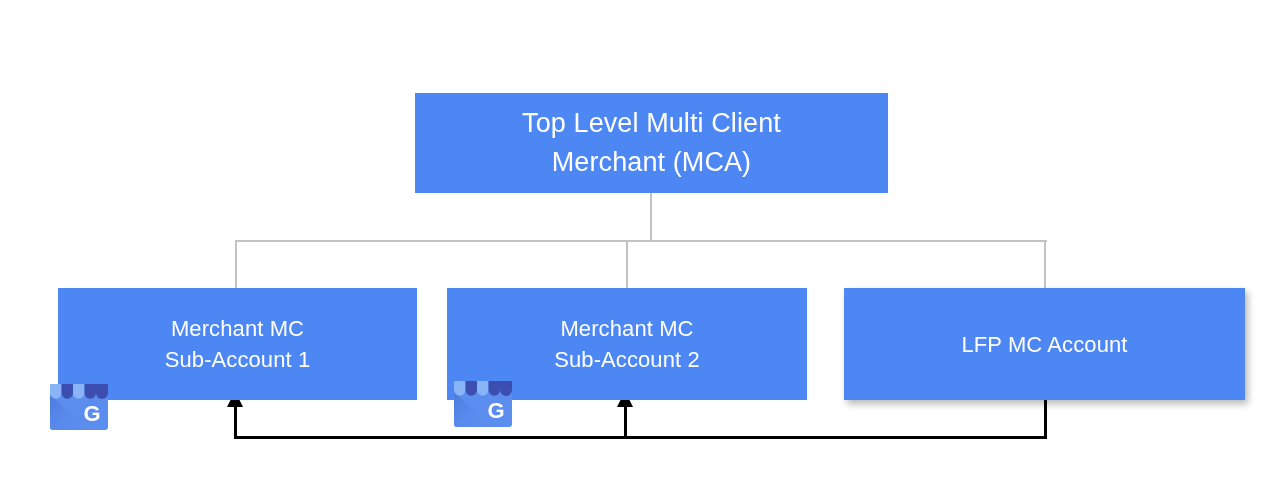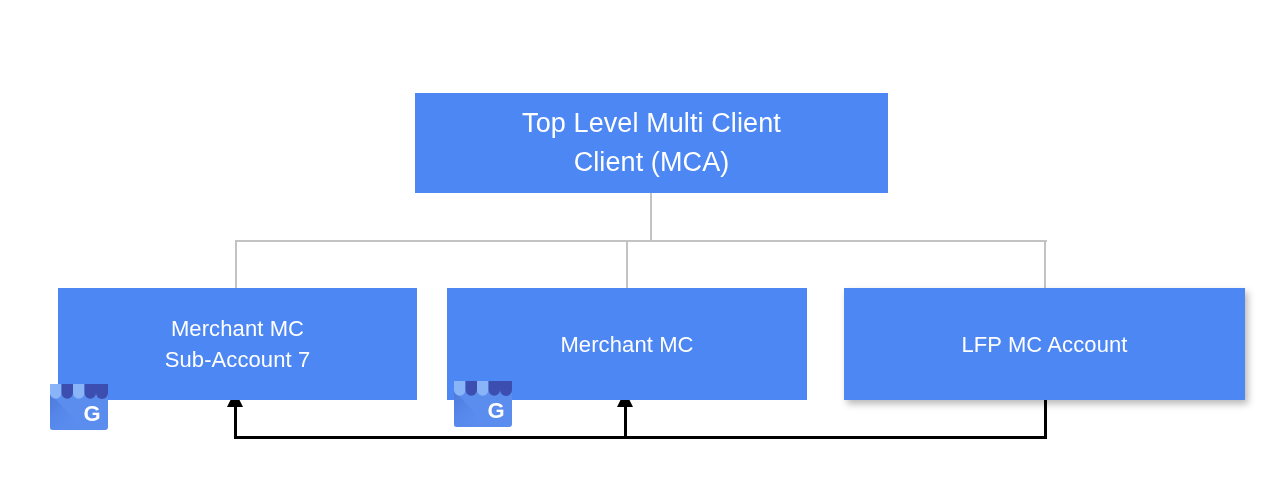"Client (MCA)" span.line { text: Client -> Merchant }
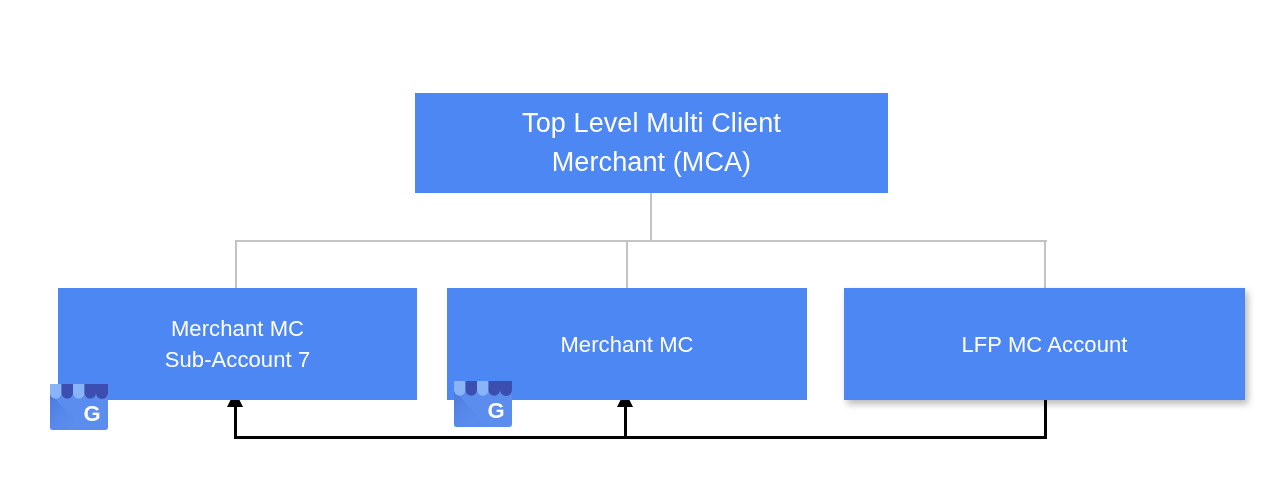"Sub-Account 7" span.line { text: 7 -> 1 }
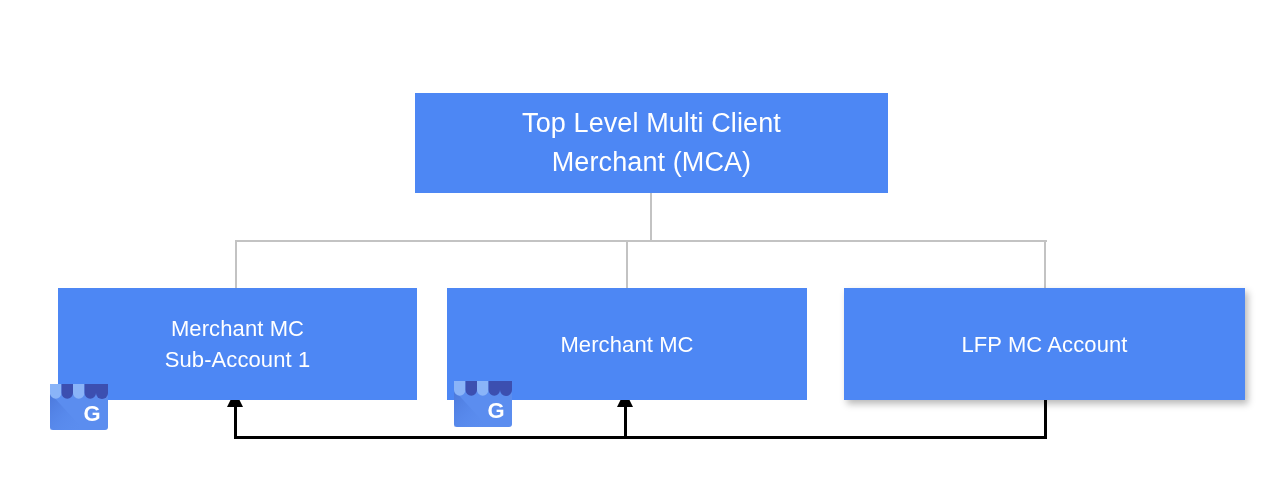"Sub-Account 2" span.line { html: none -> <span>Sub-Account 2</span> }
